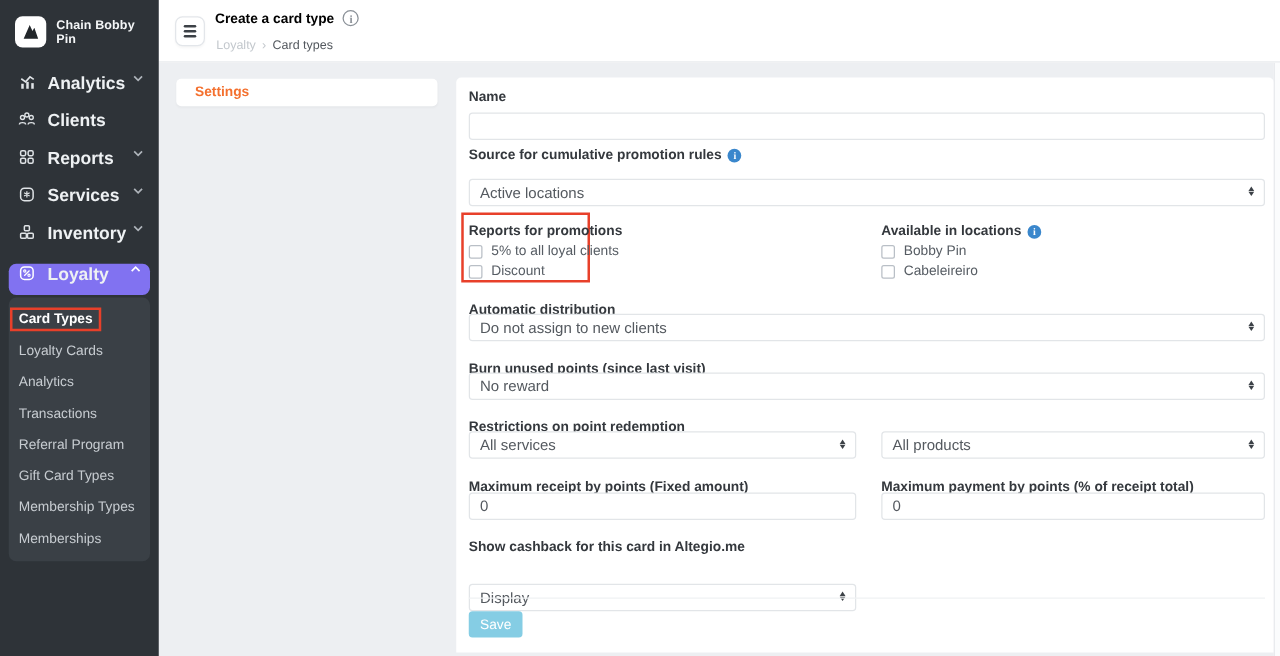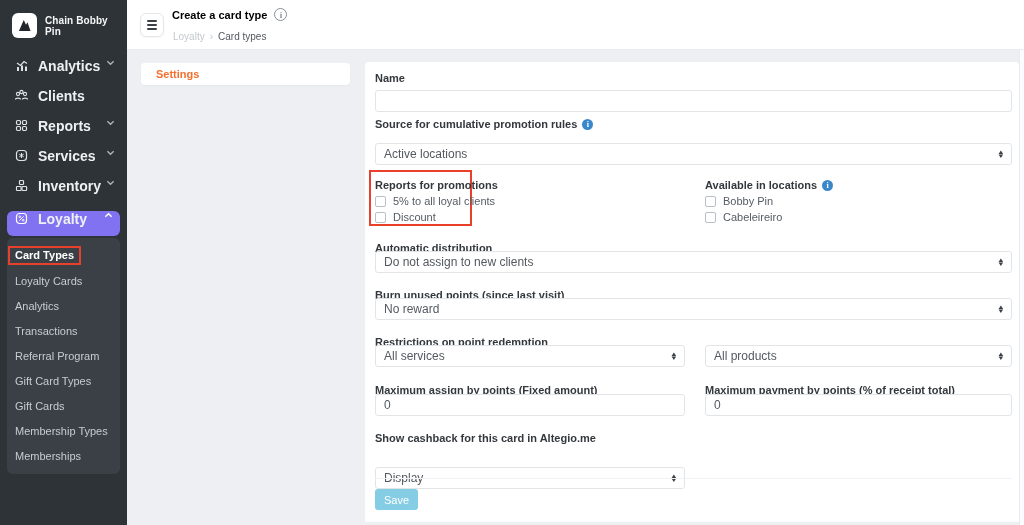"Maximum assign by points (Fixed" div.flabel { text: assign -> receipt }
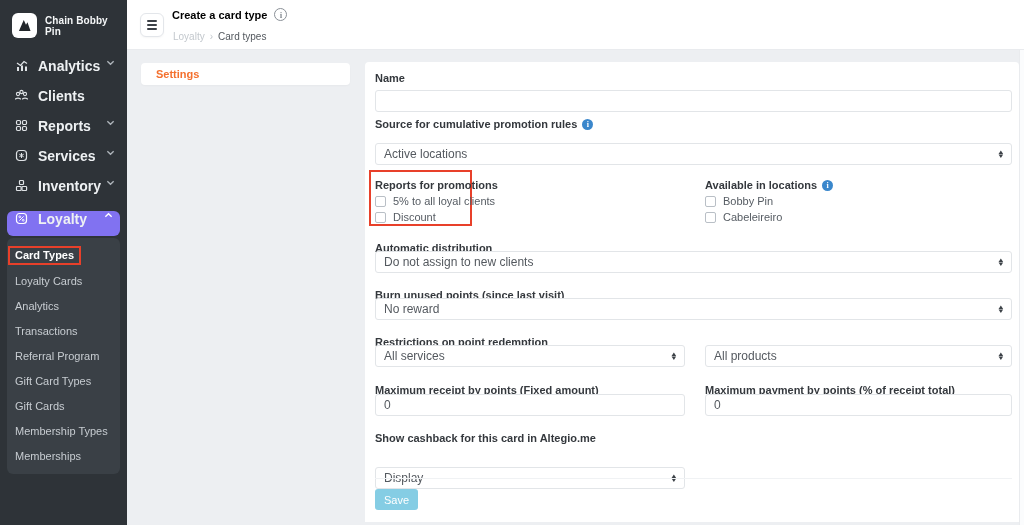"Gift Cards" div.submenu-item { html: <div> <span>Gift Cards</span> </div> -> none }
